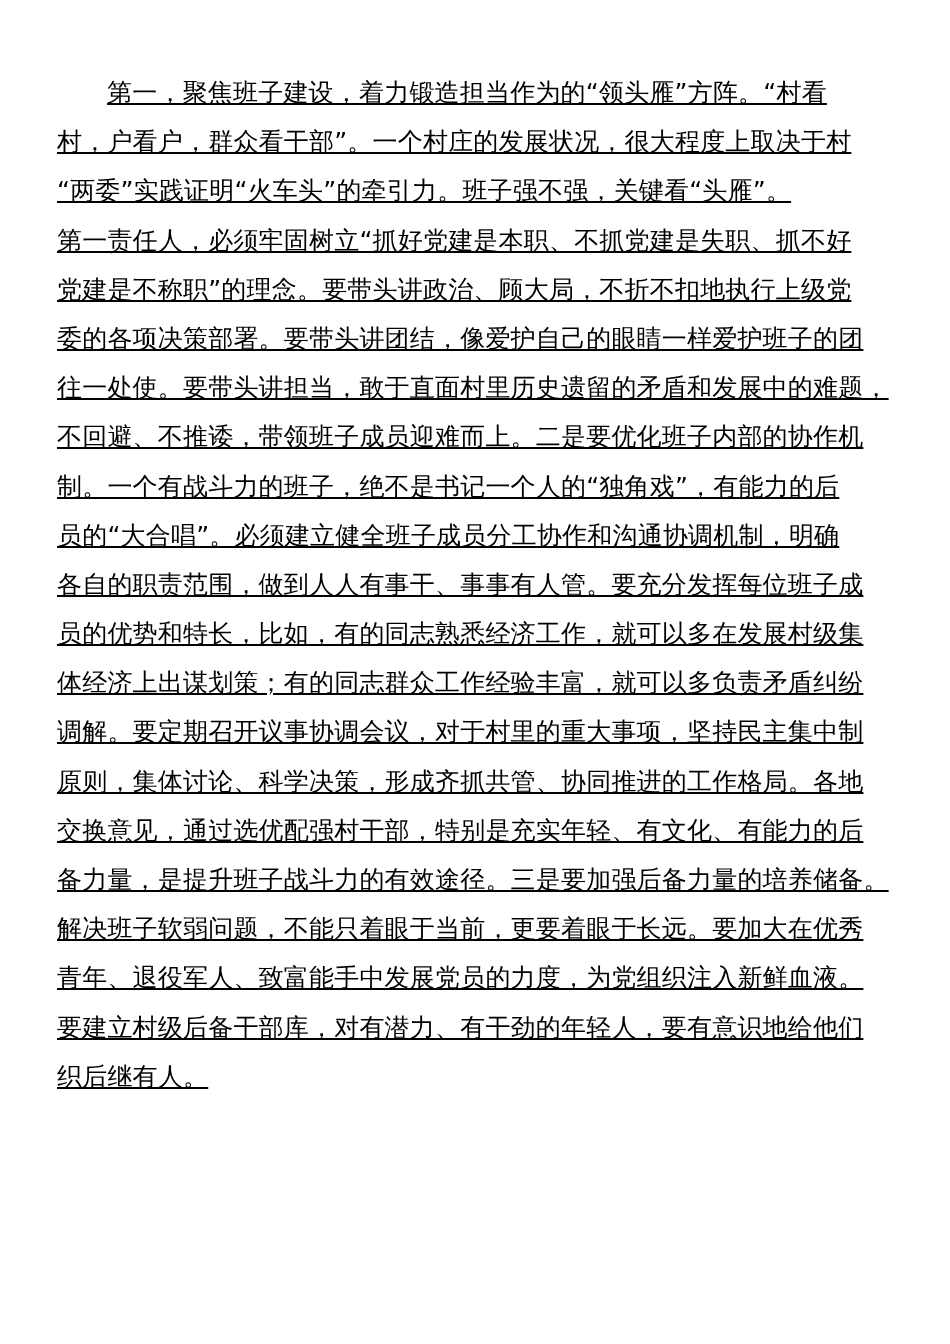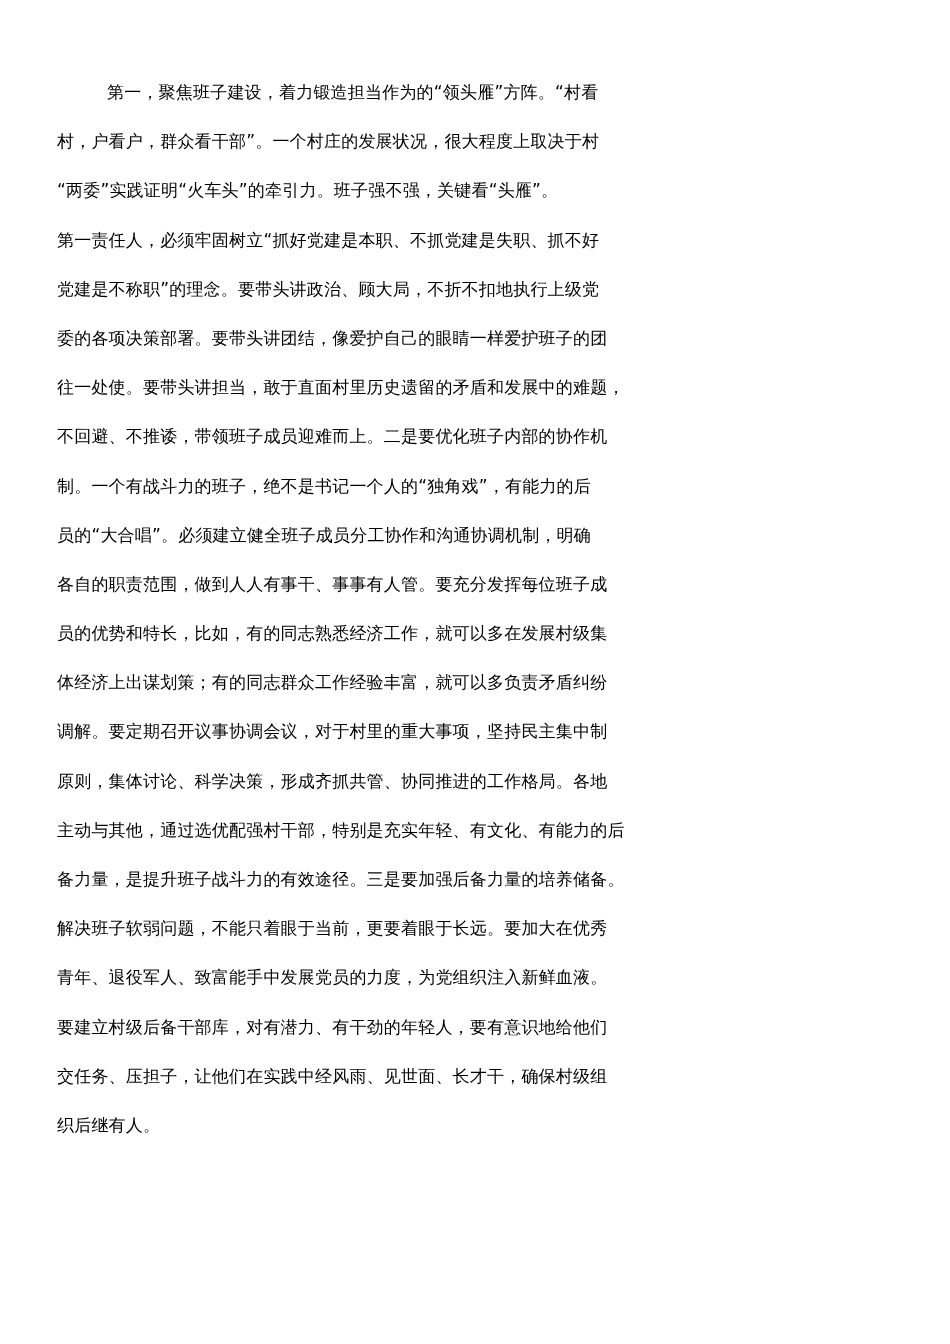"第一，聚焦班子建设，着力锻造担当作为的“领头雁”方阵。“村看" .line { font-size: 17px -> 25px; text-decoration: none -> underline }
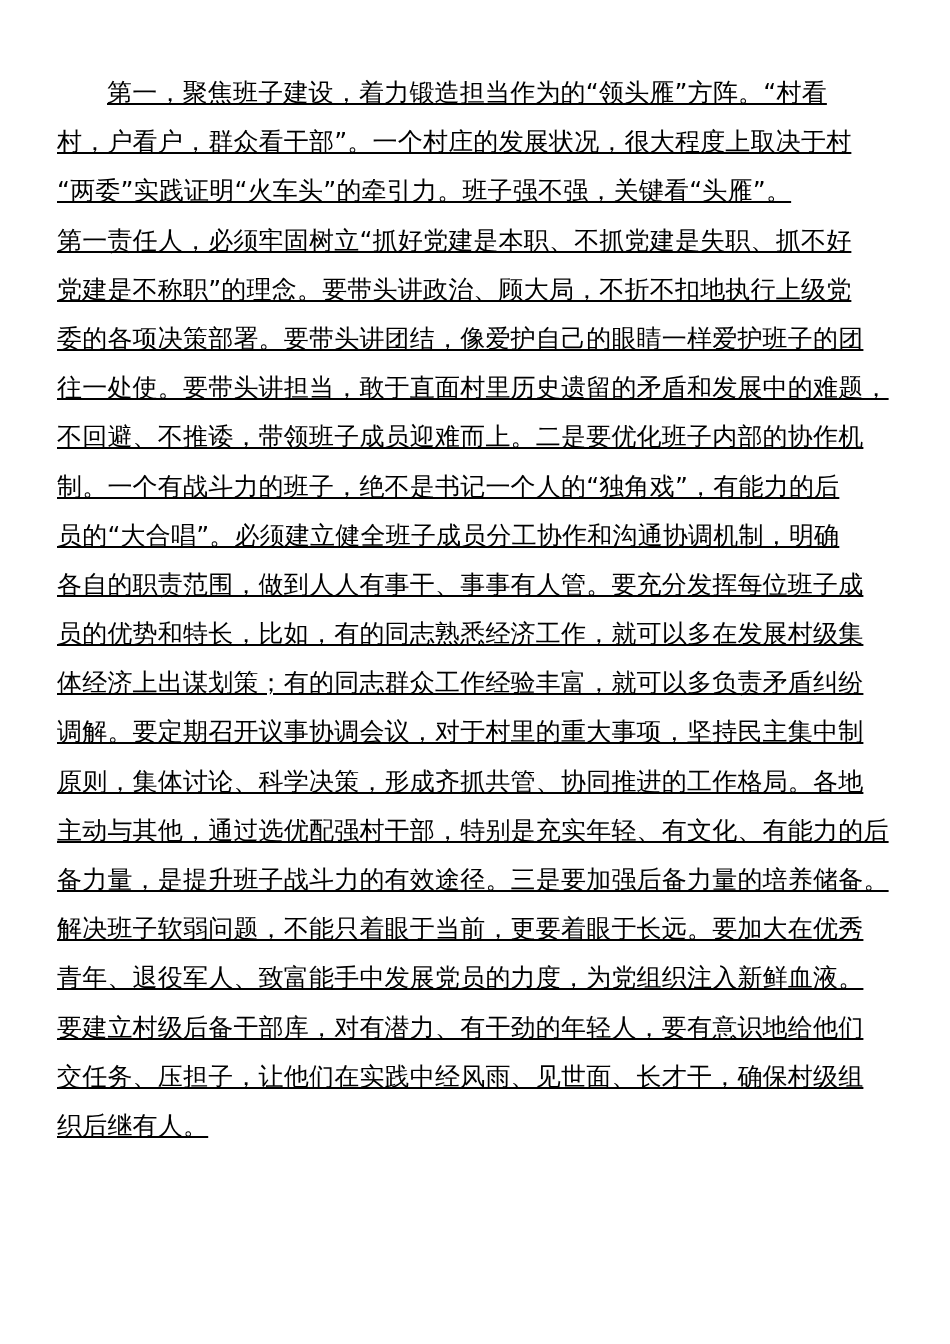"主动与其他，通过选优配强村干部，特别是充实年轻、有文化、有能力的后" div.line { text: 主动与其他 -> 交换意见 }
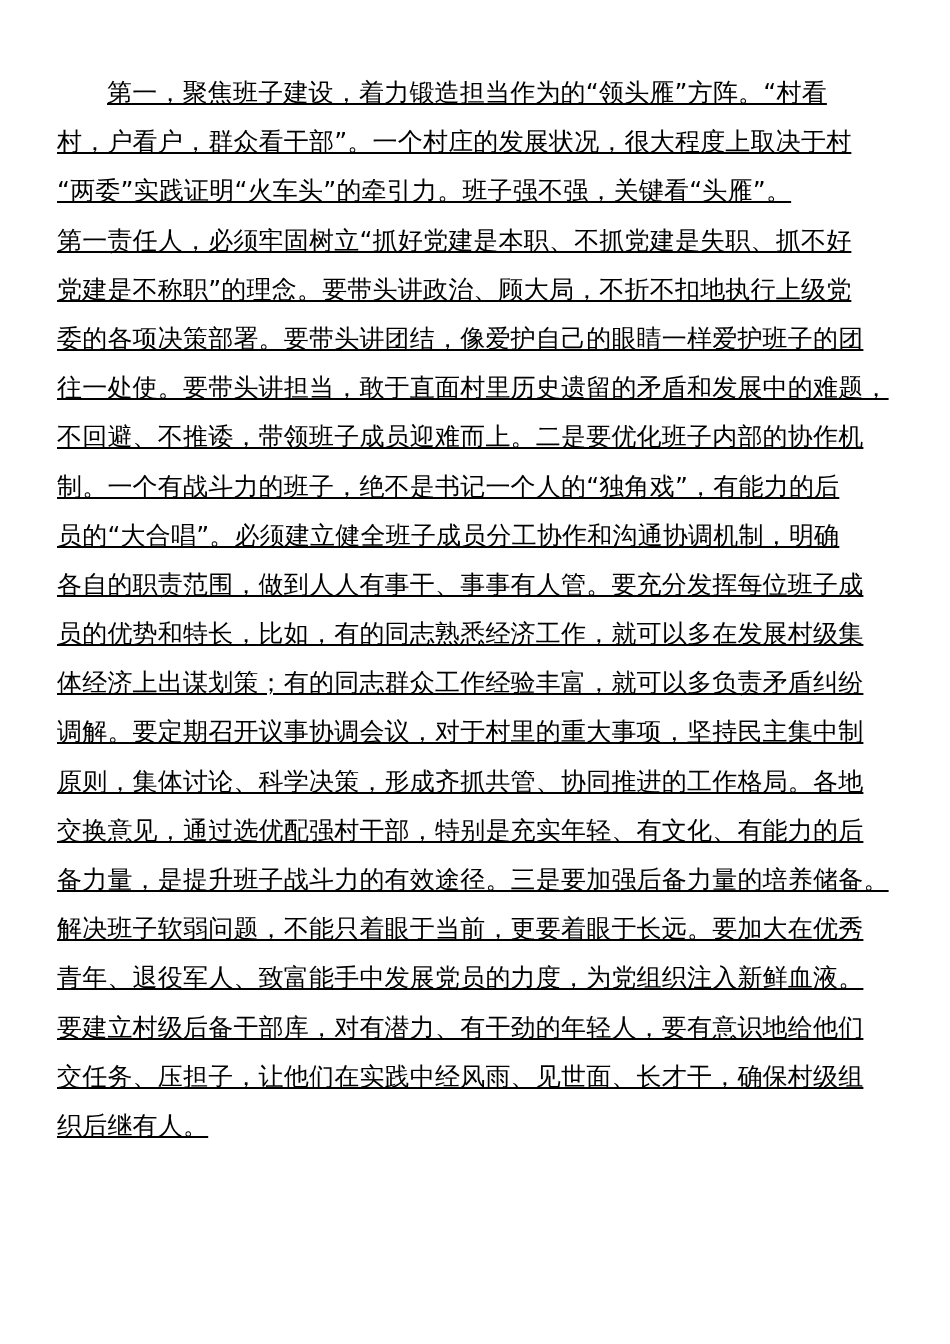"交任务、压担子，让他们在实践中经风雨、见世面、长才干，确保村级组" div.line { html: <div>交任务、压担子，让他们在实践中经风雨、见世面、长才干，确保村级组</div> -> none }
